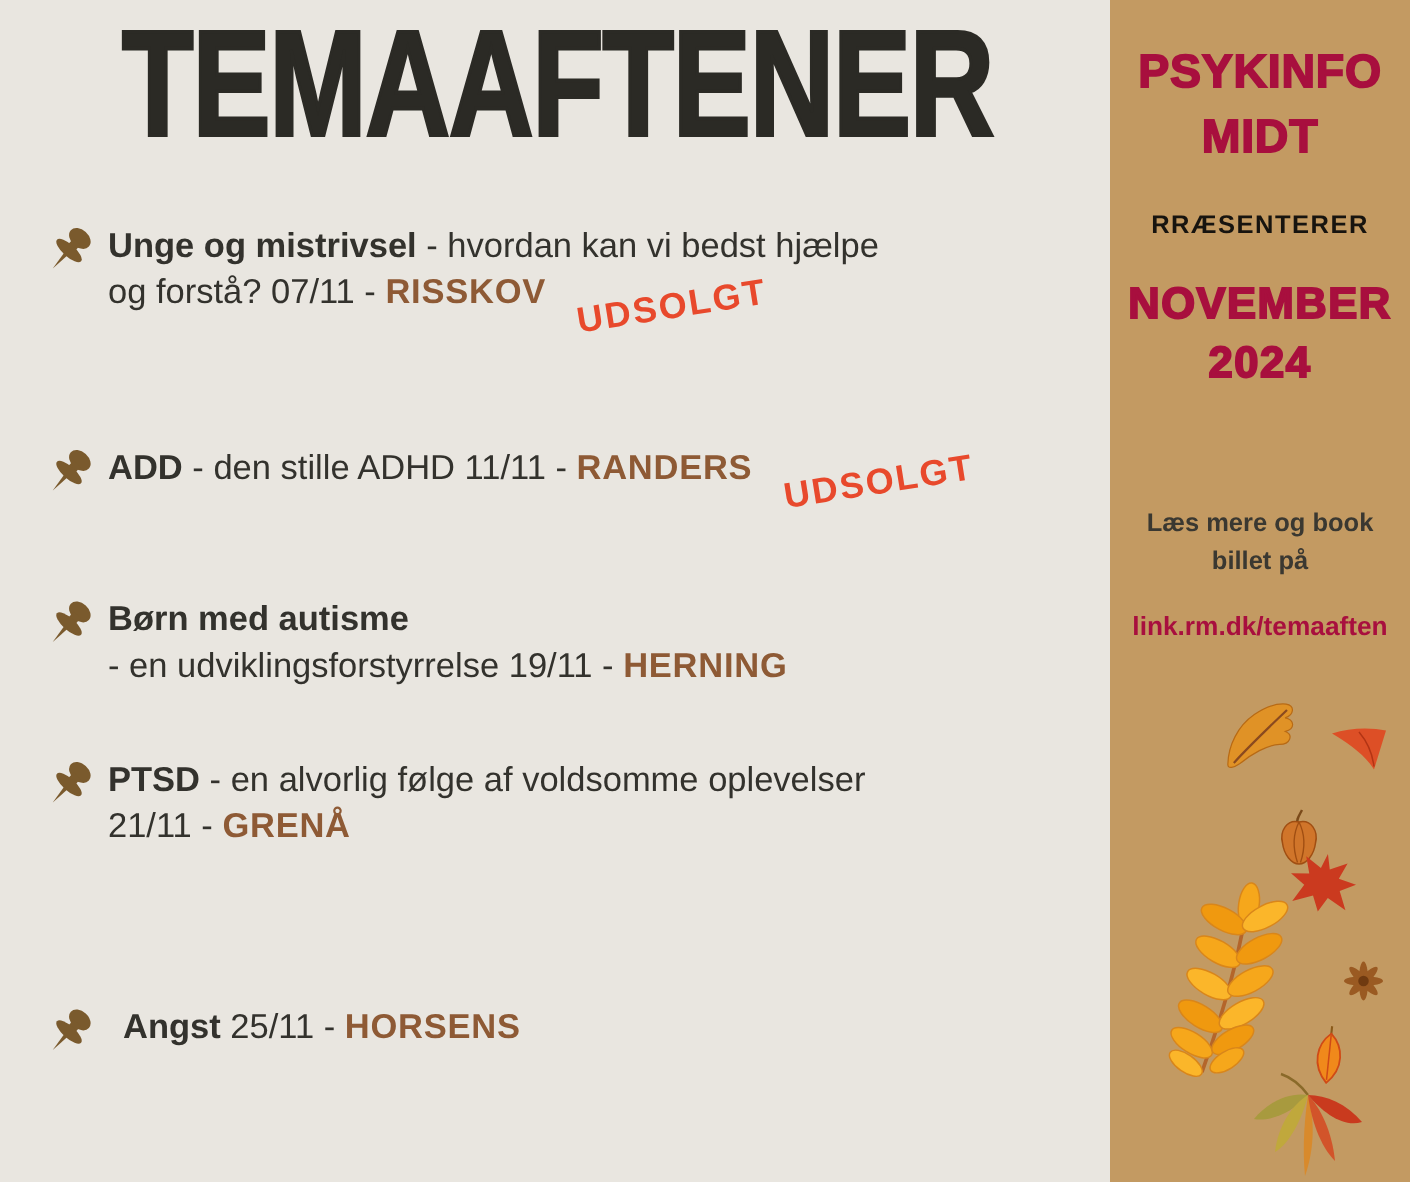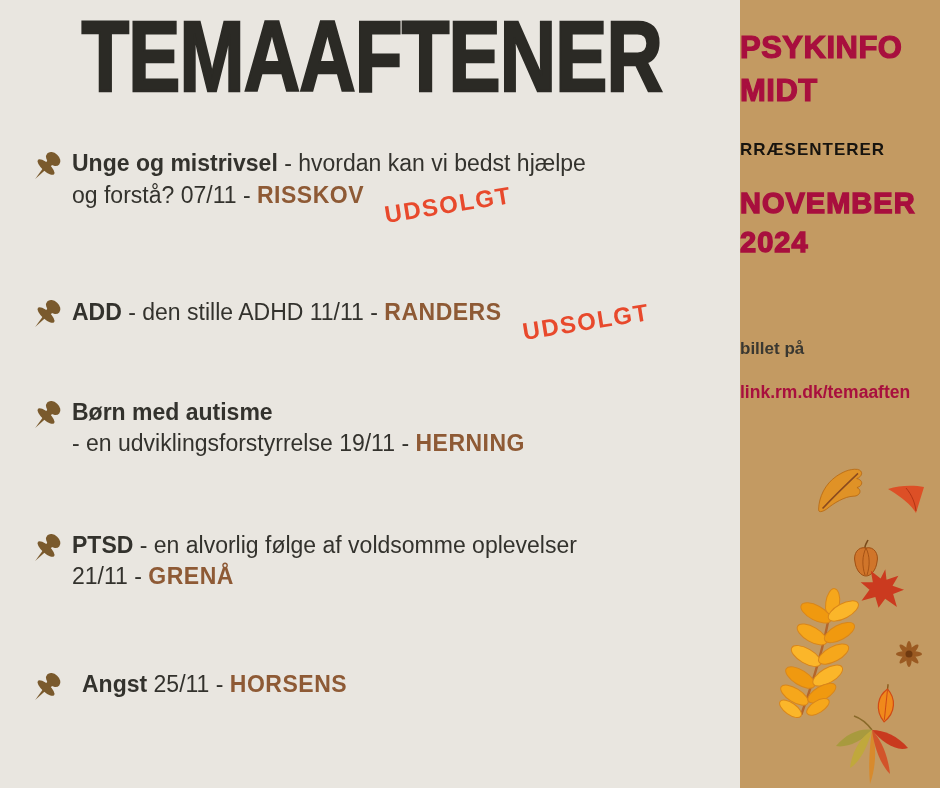"PSYKINFO" .sidebar { text-align: none -> center }
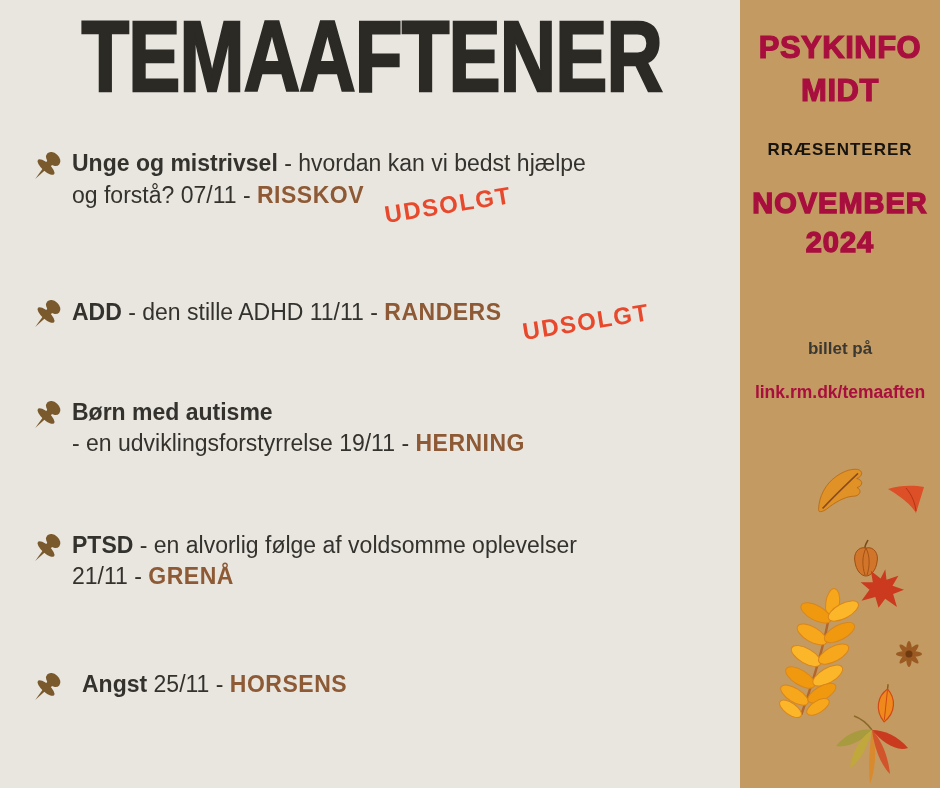"Læs mere og book" div { html: none -> <div>Læs mere og book</div> }
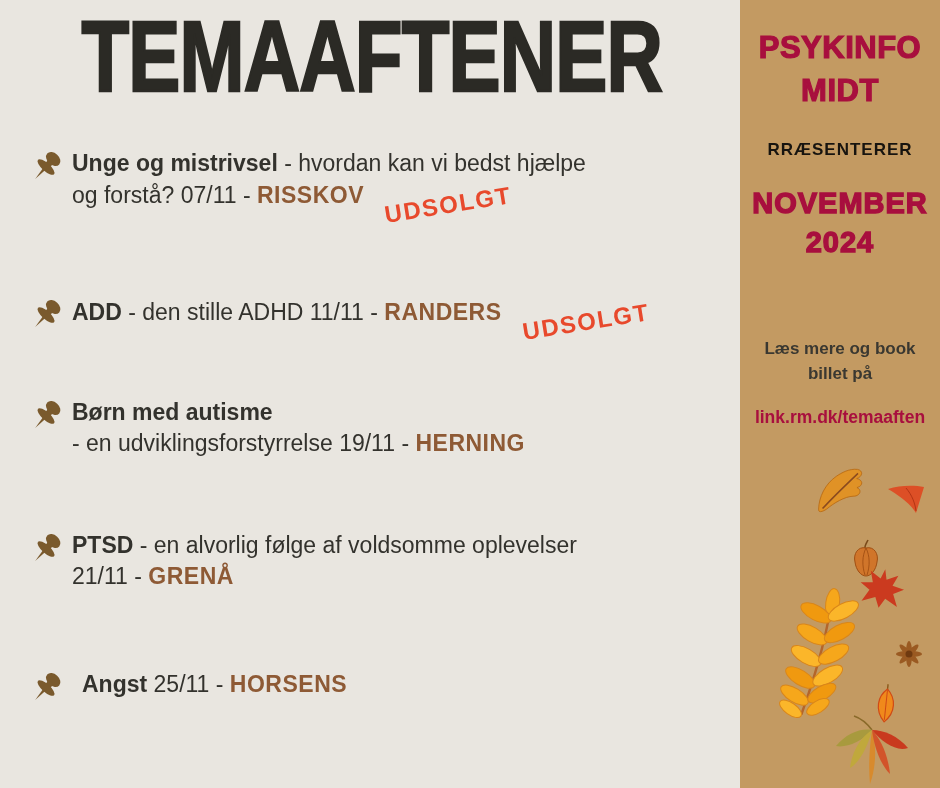"PTSD - en alvorlig følge" div.event { top: 530px -> 504px }
